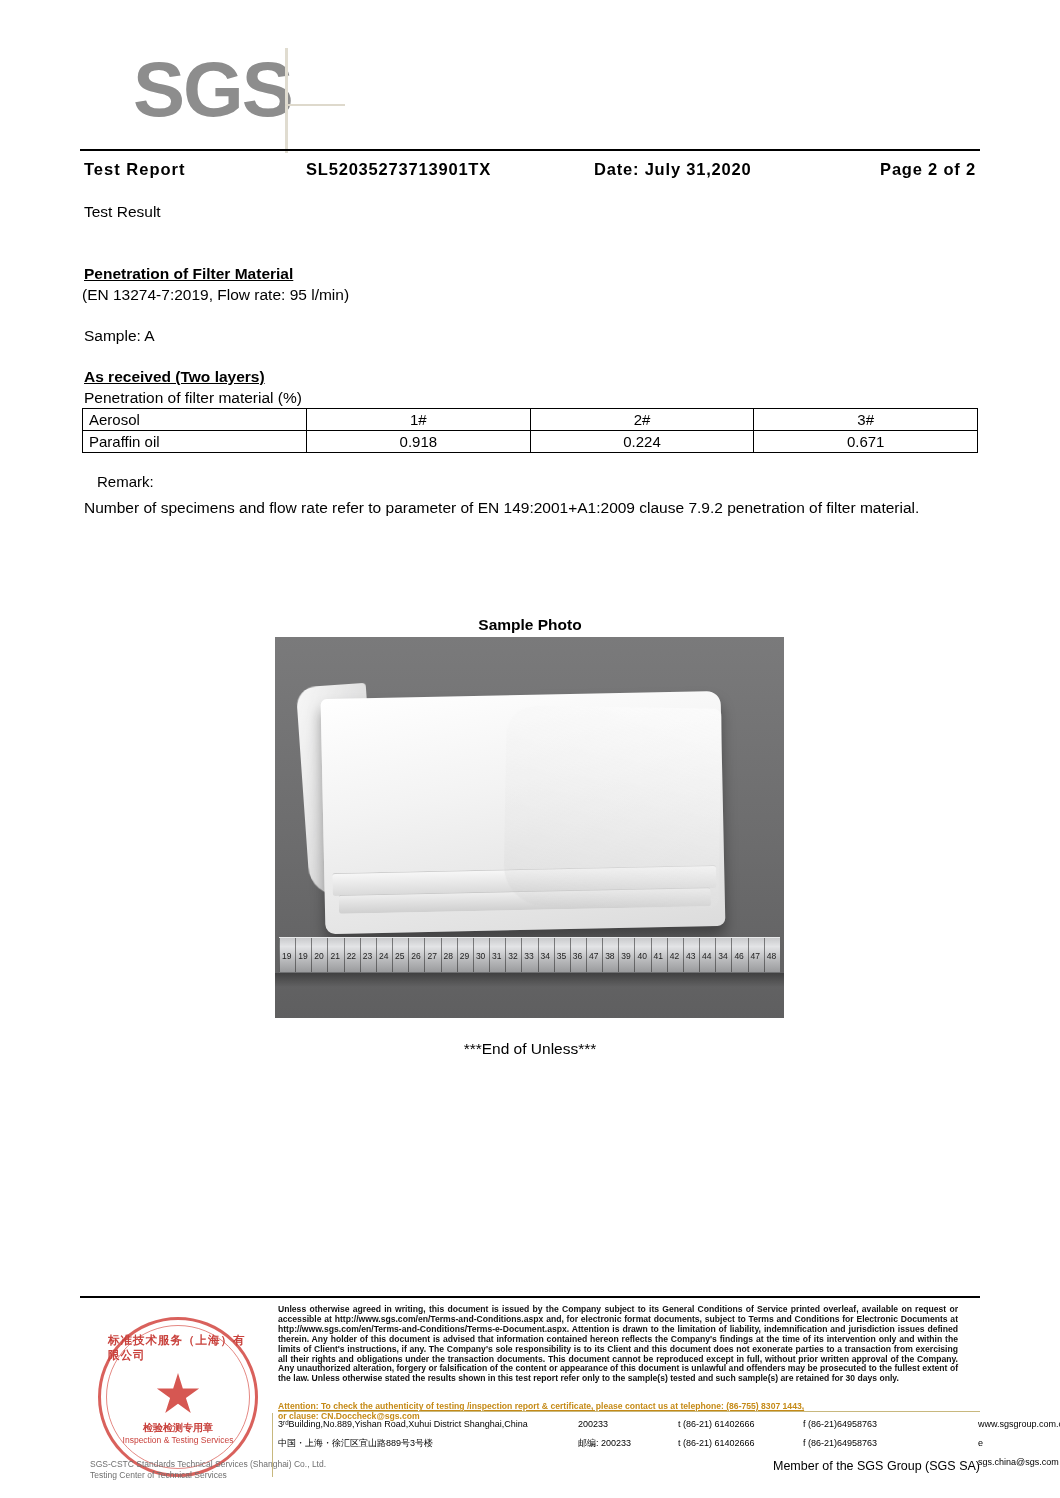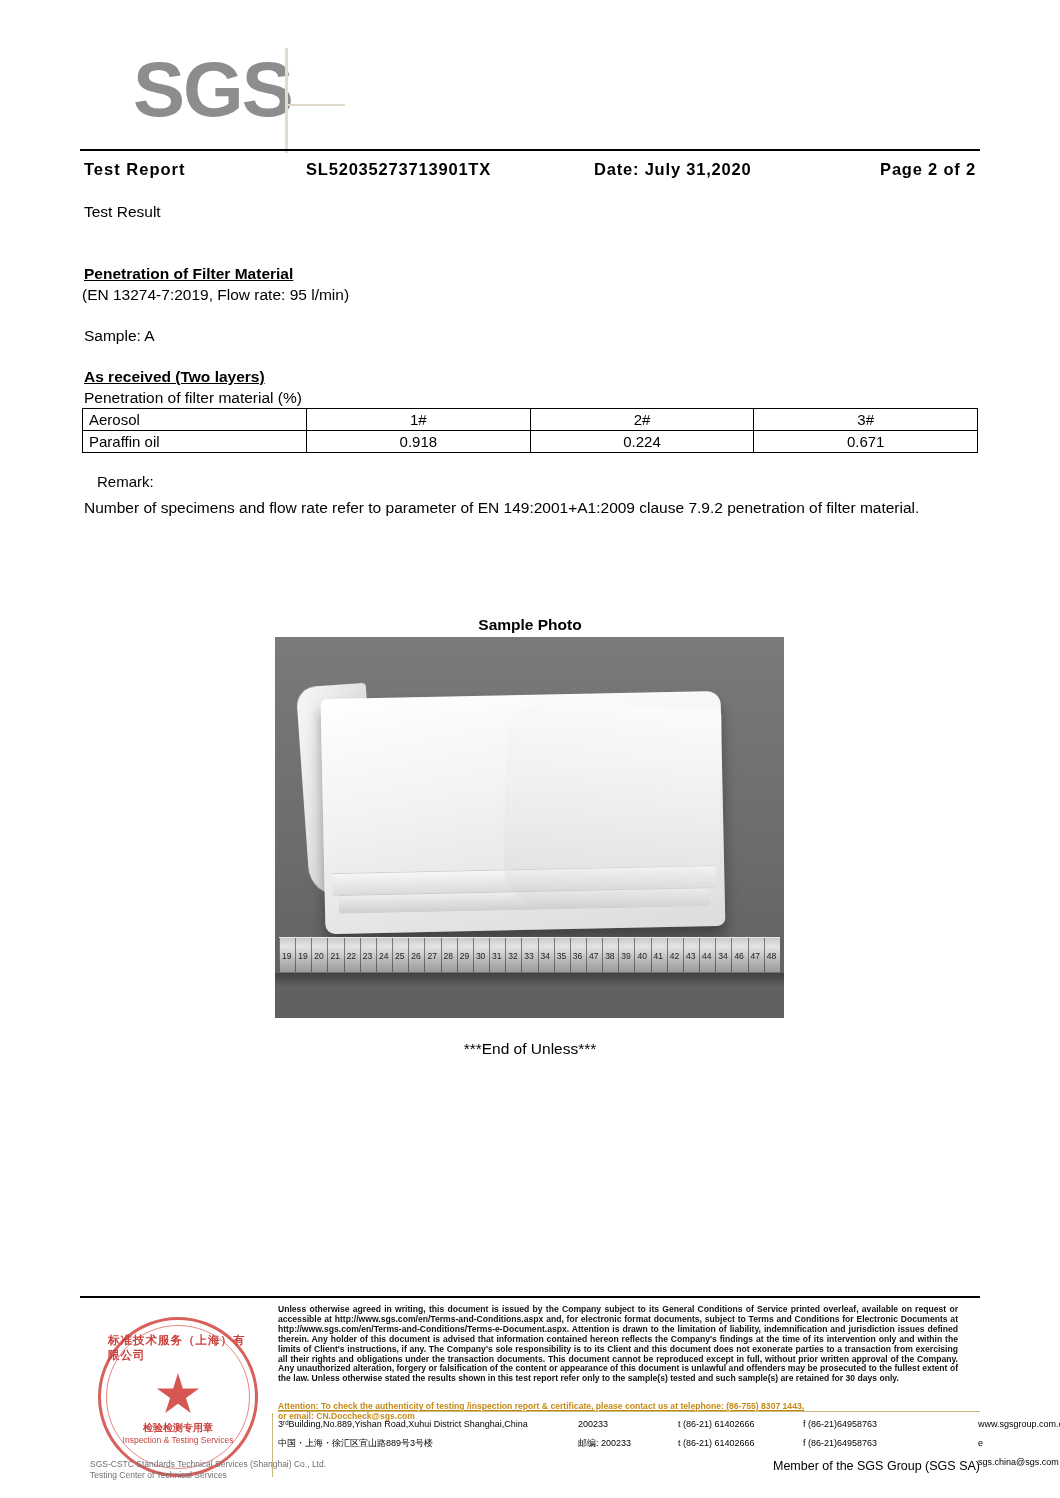"or email: CN.Doccheck@sgs.com" span { text: email -> clause }
